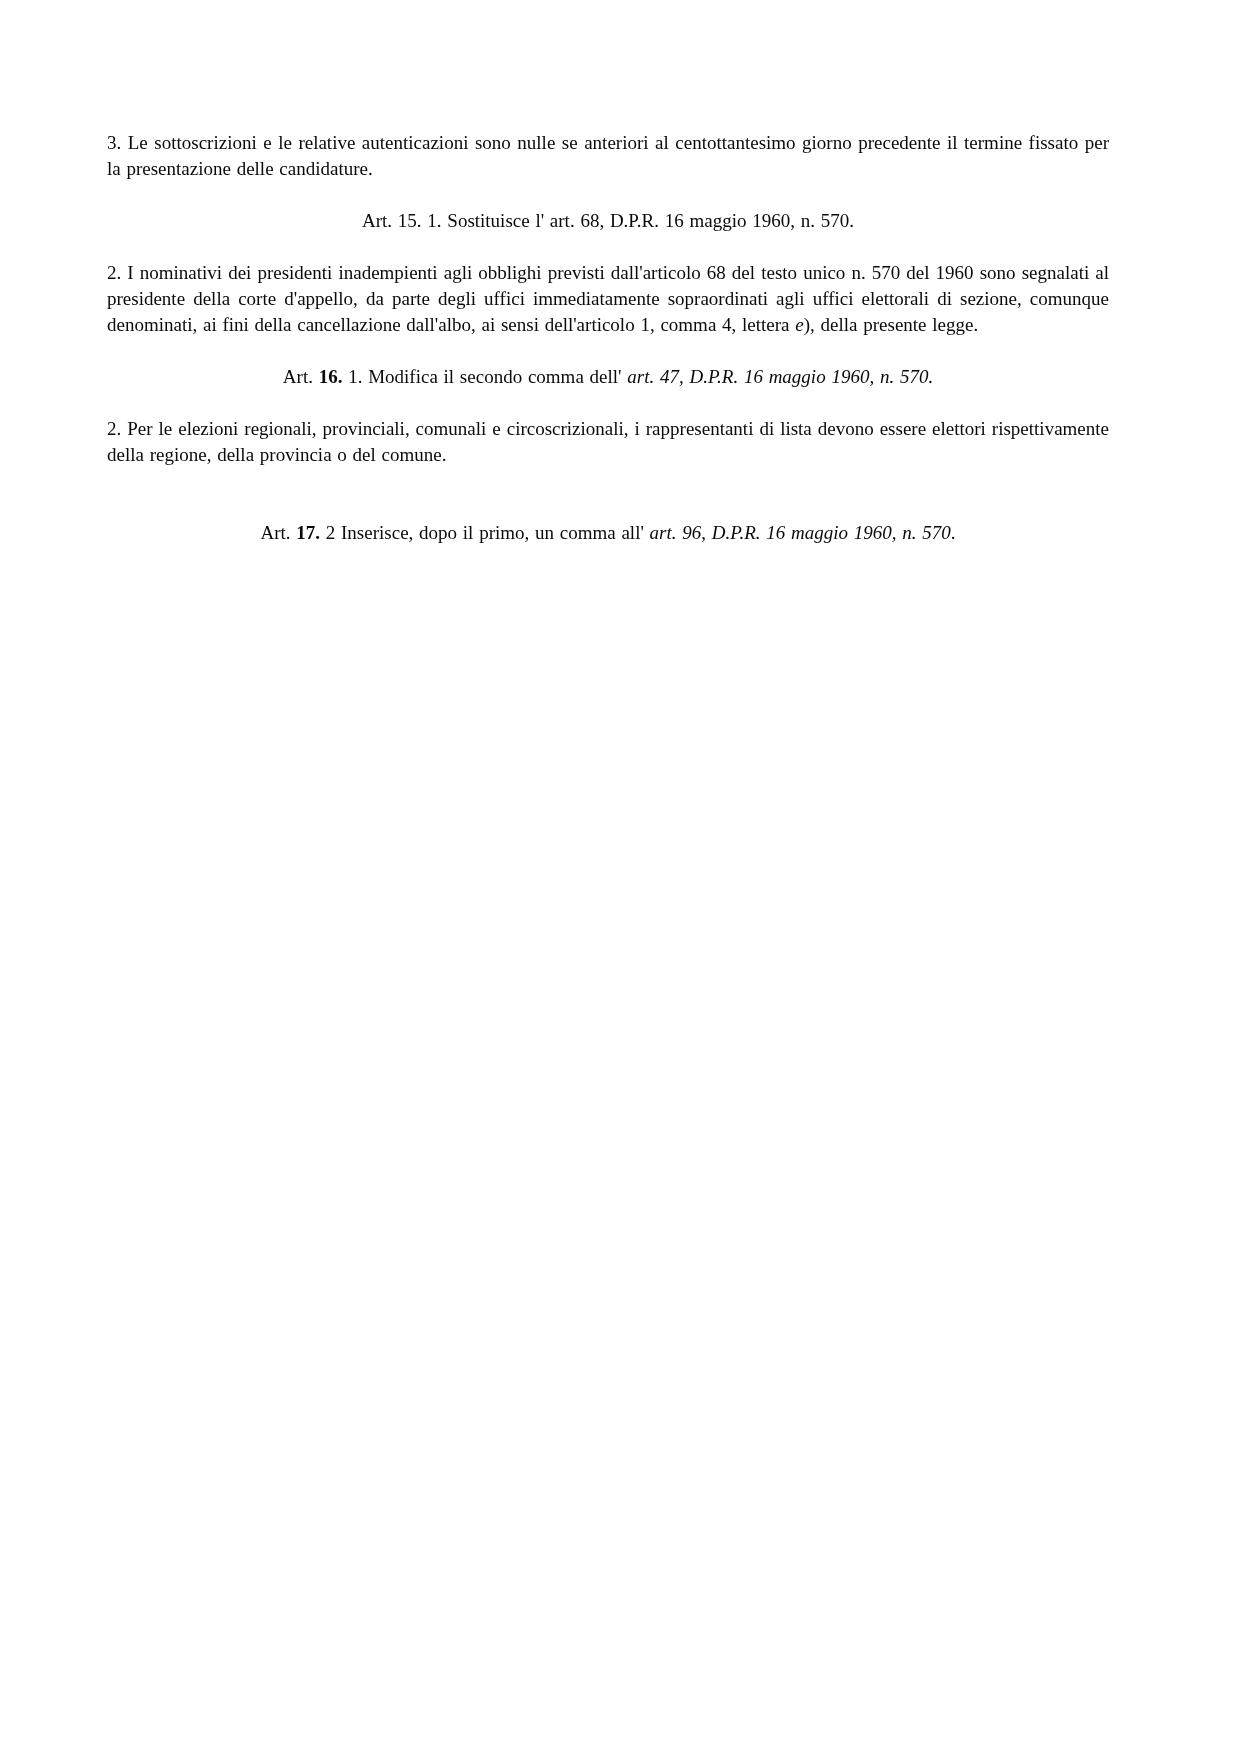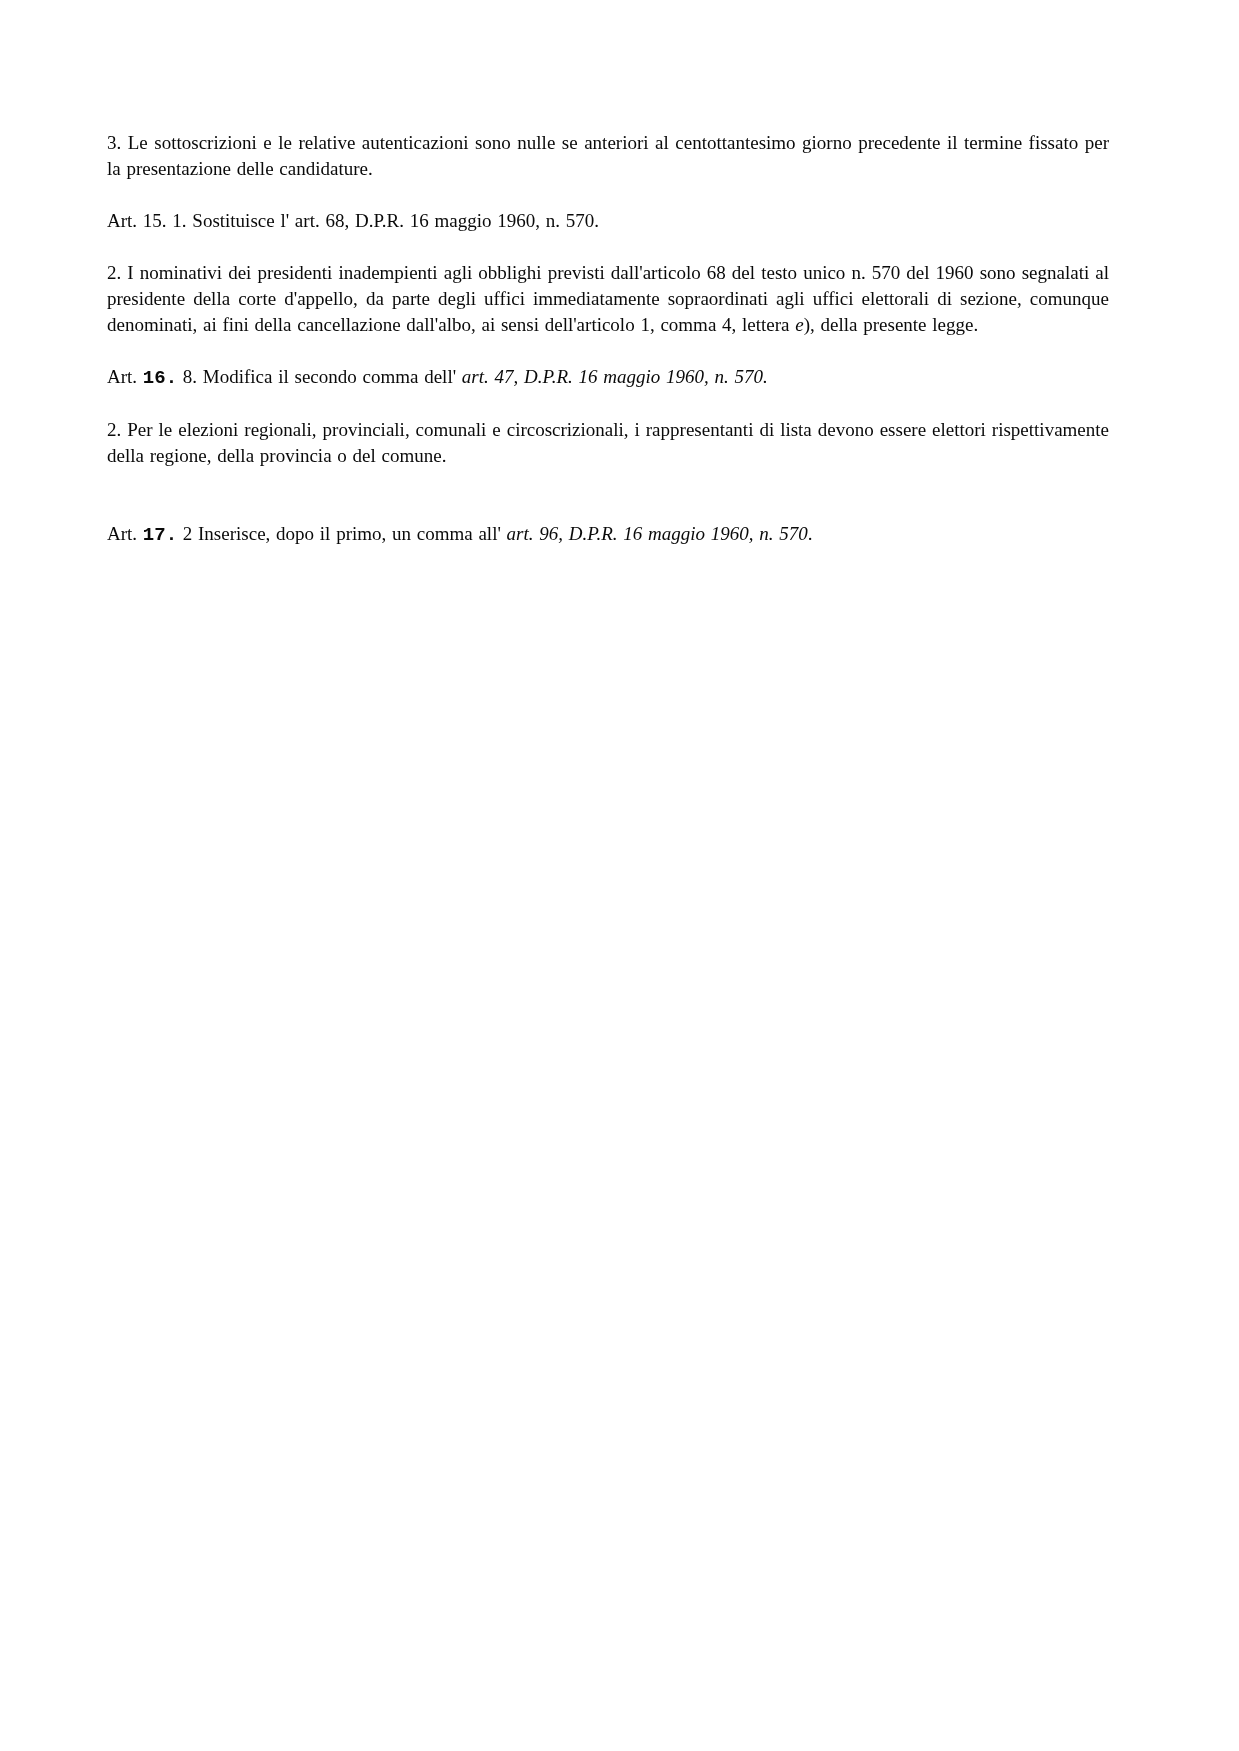"Art. 15. 1. Sostituisce l'" .para.no-justify { text-align: left -> center }
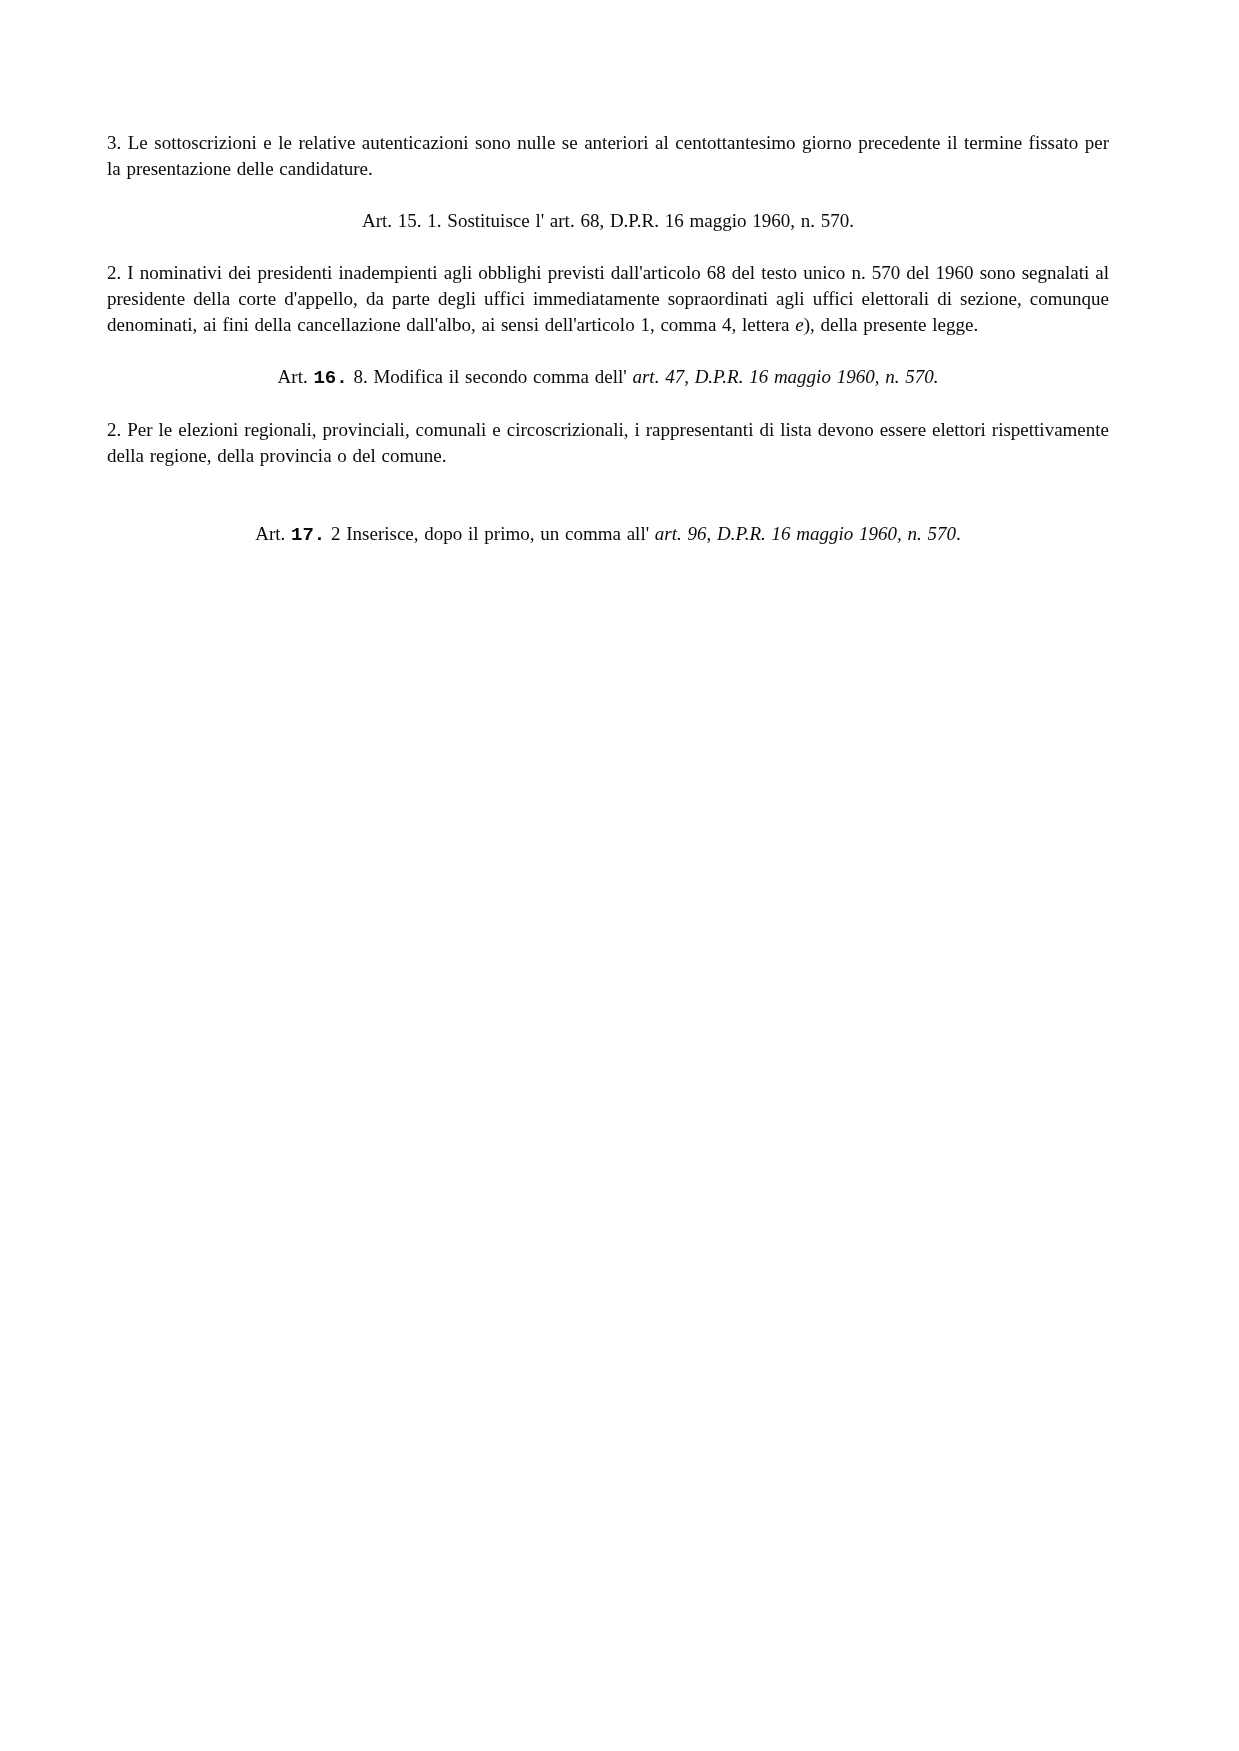"16." .r-b { font-family: Liberation Mono, monospace -> none }
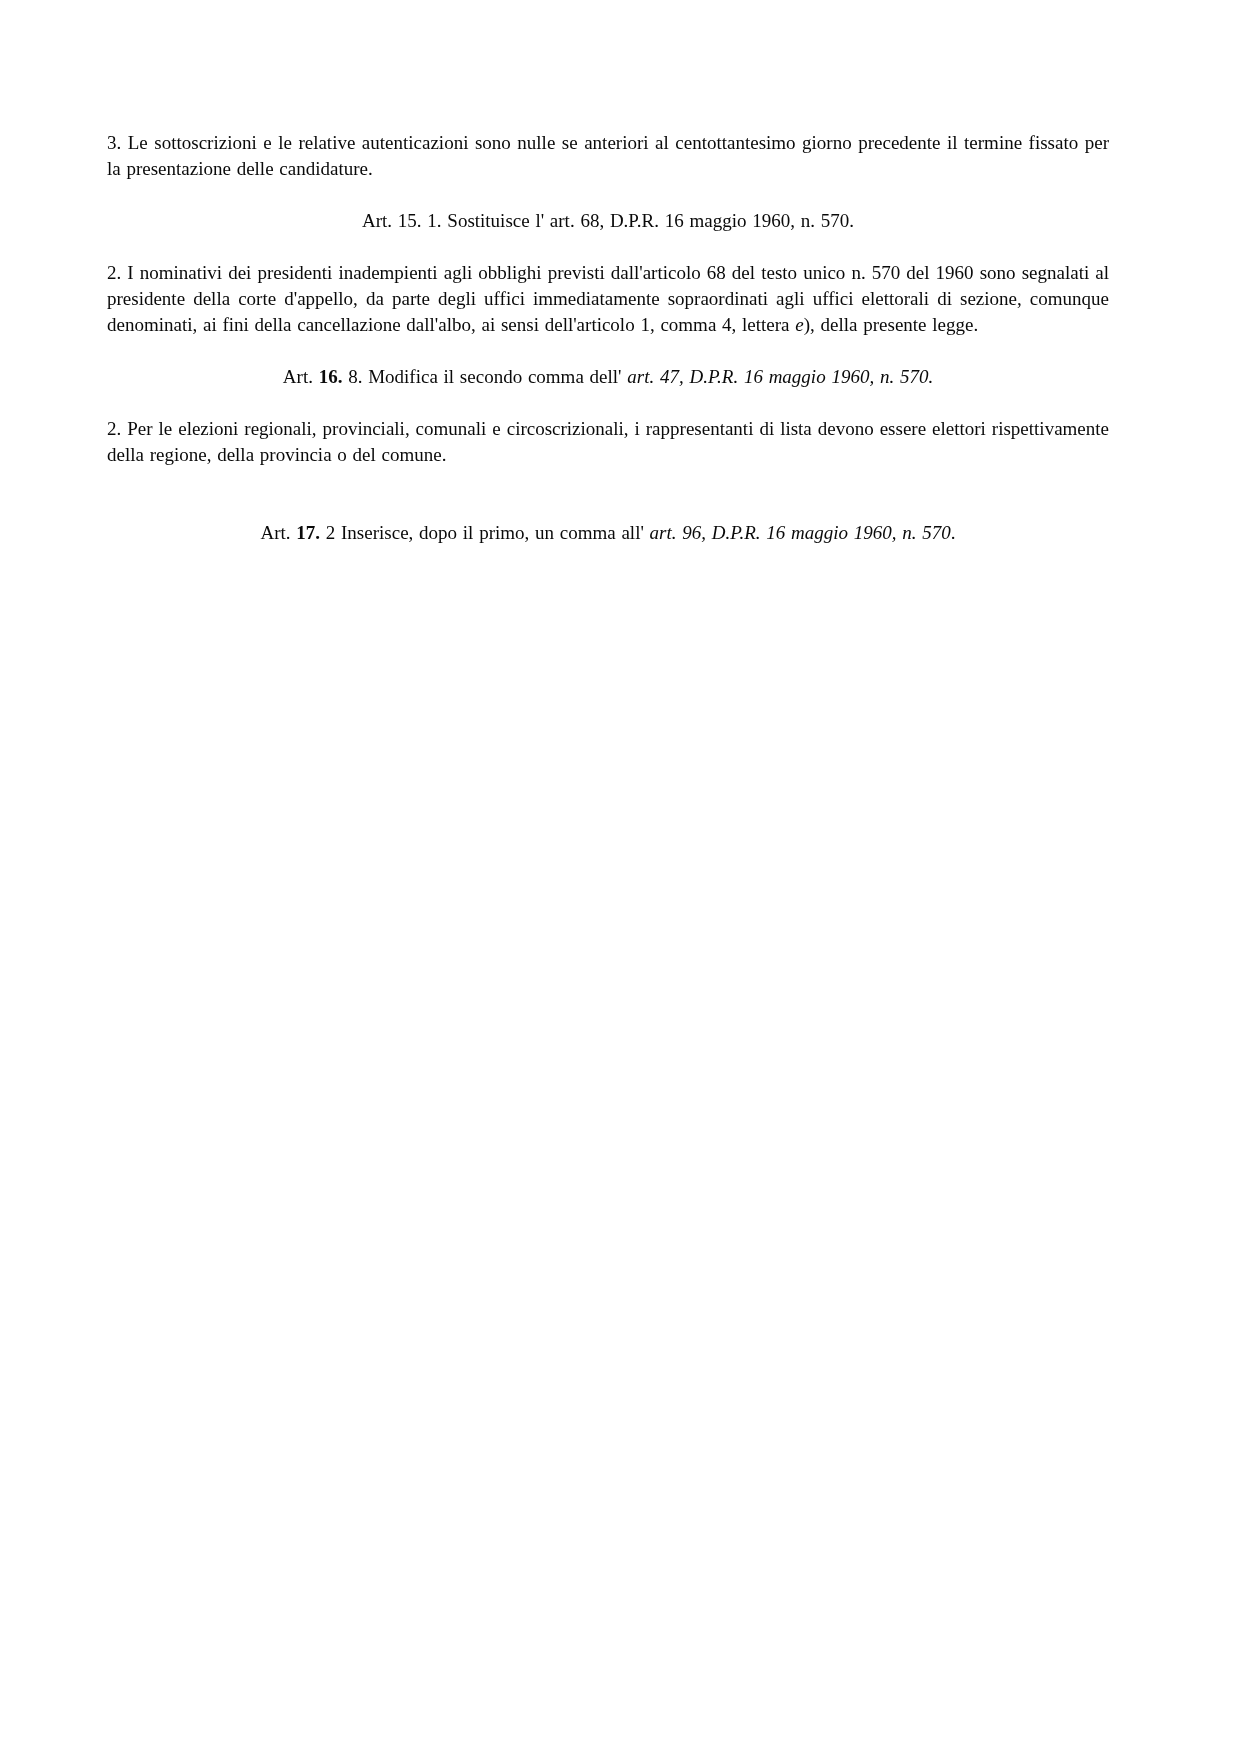"8. Modifica il secondo comma" span { text: 8 -> 1 }
